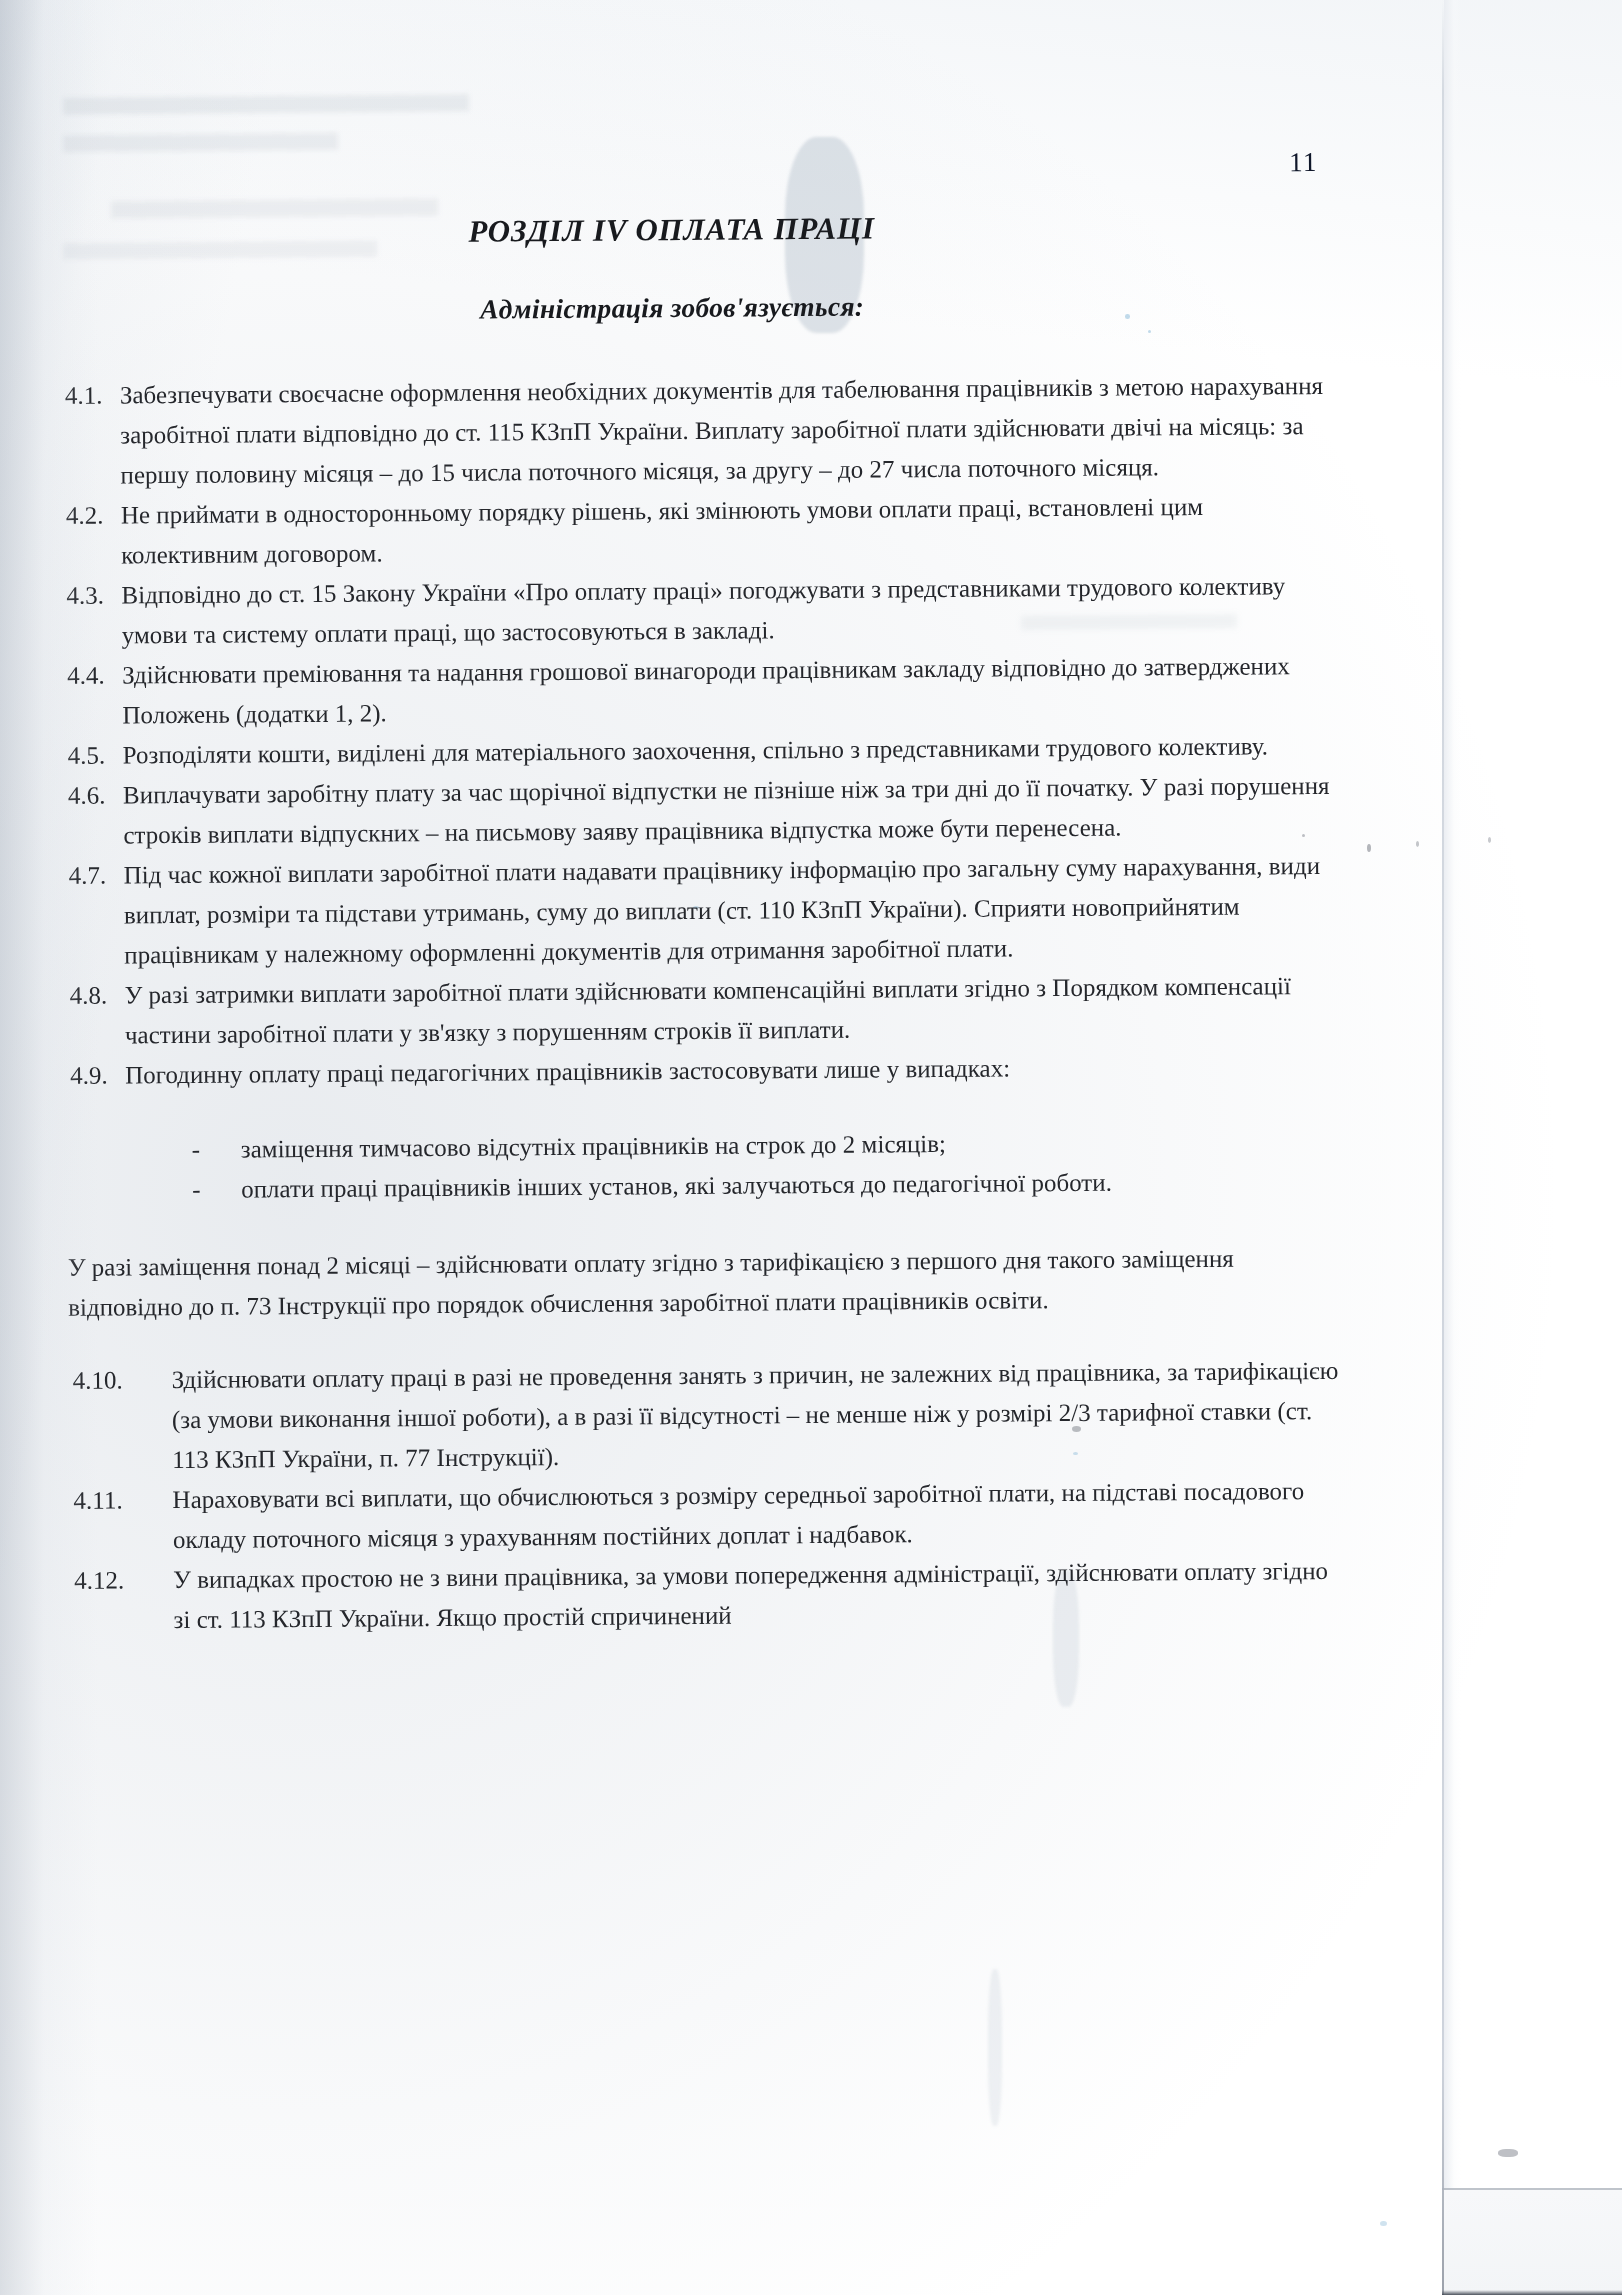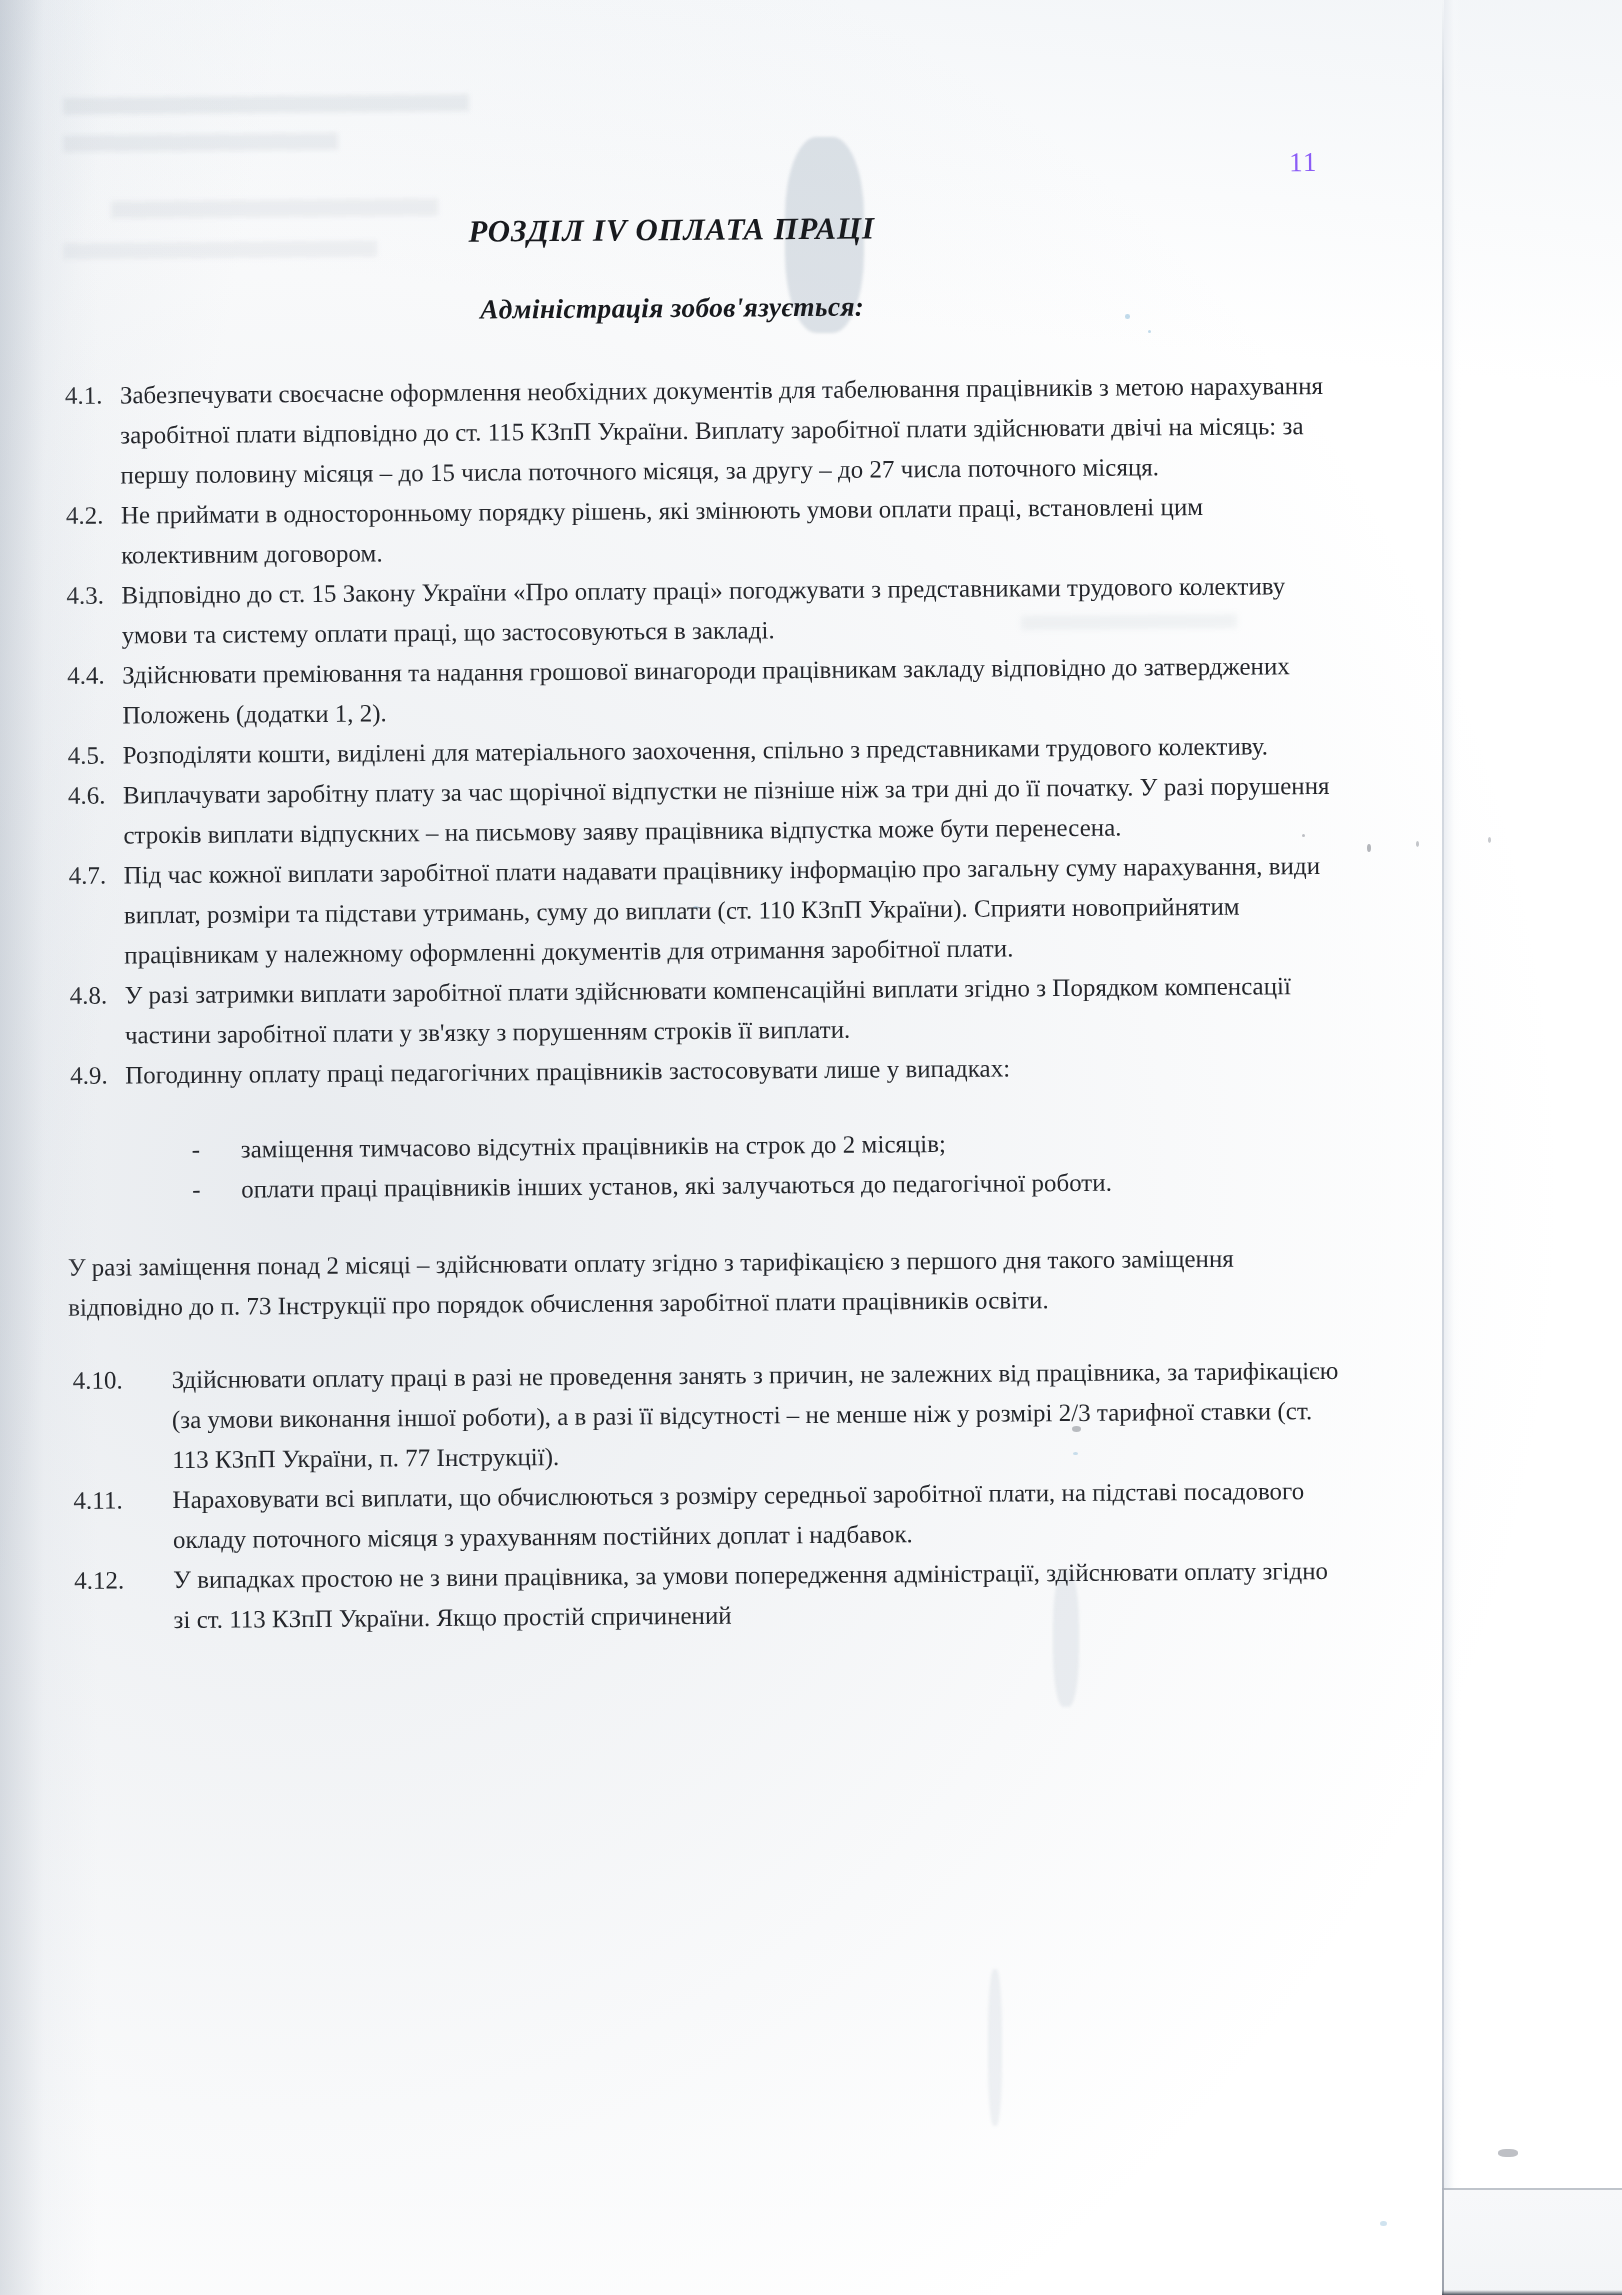"11" .page-number { color: #8b5cf6 -> #0f172a }
